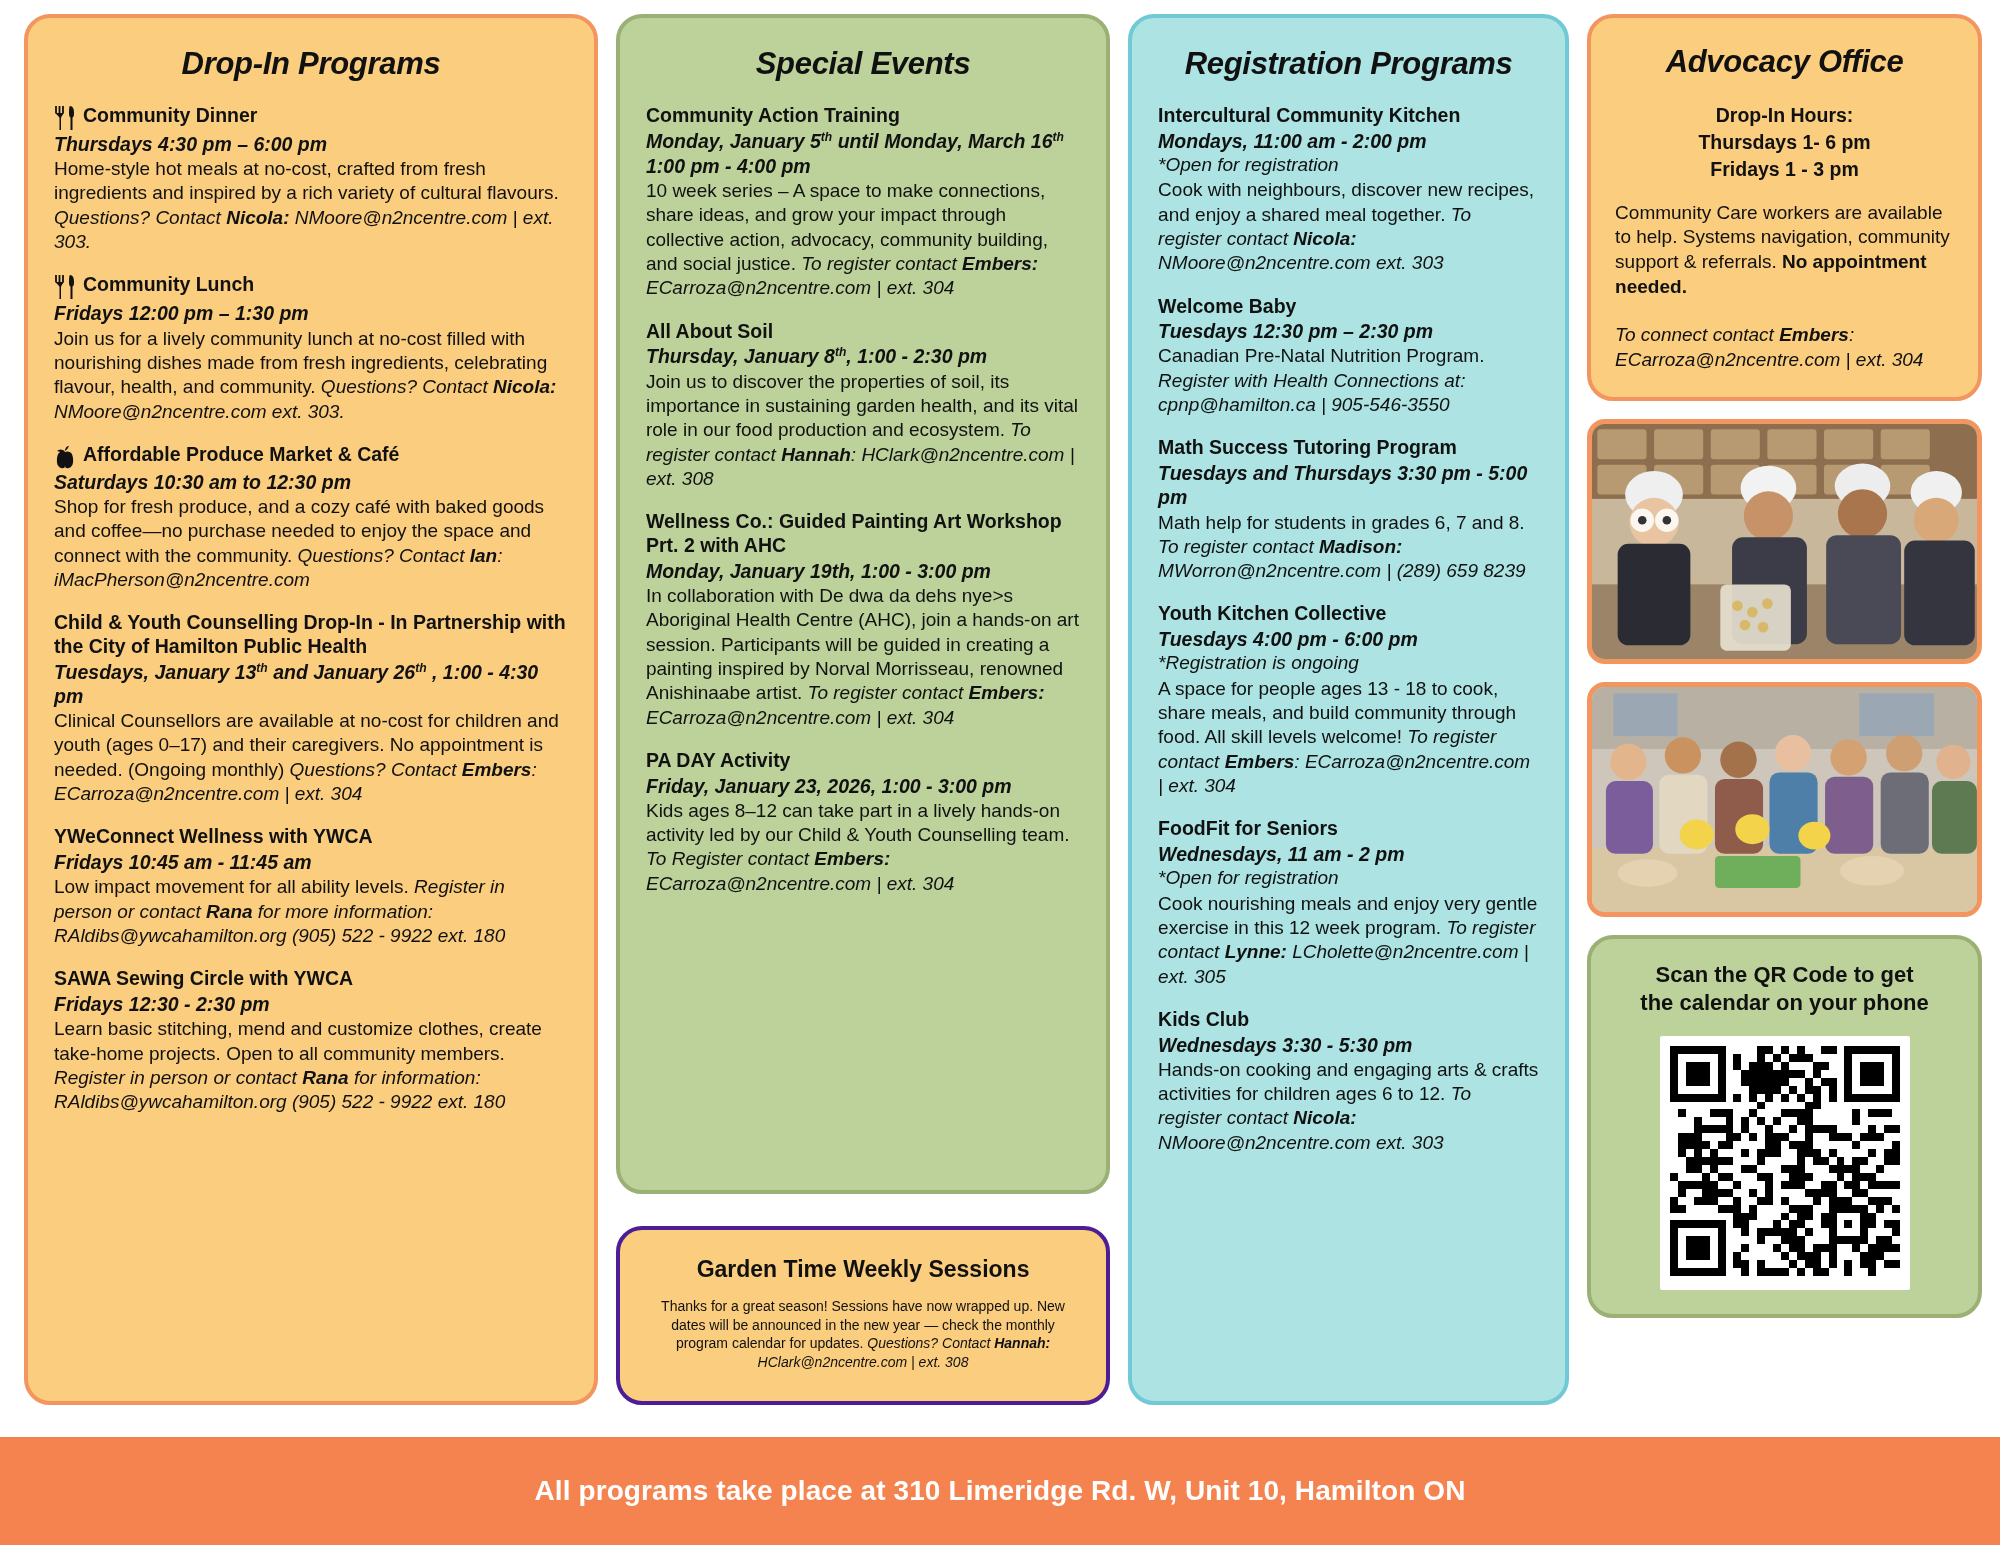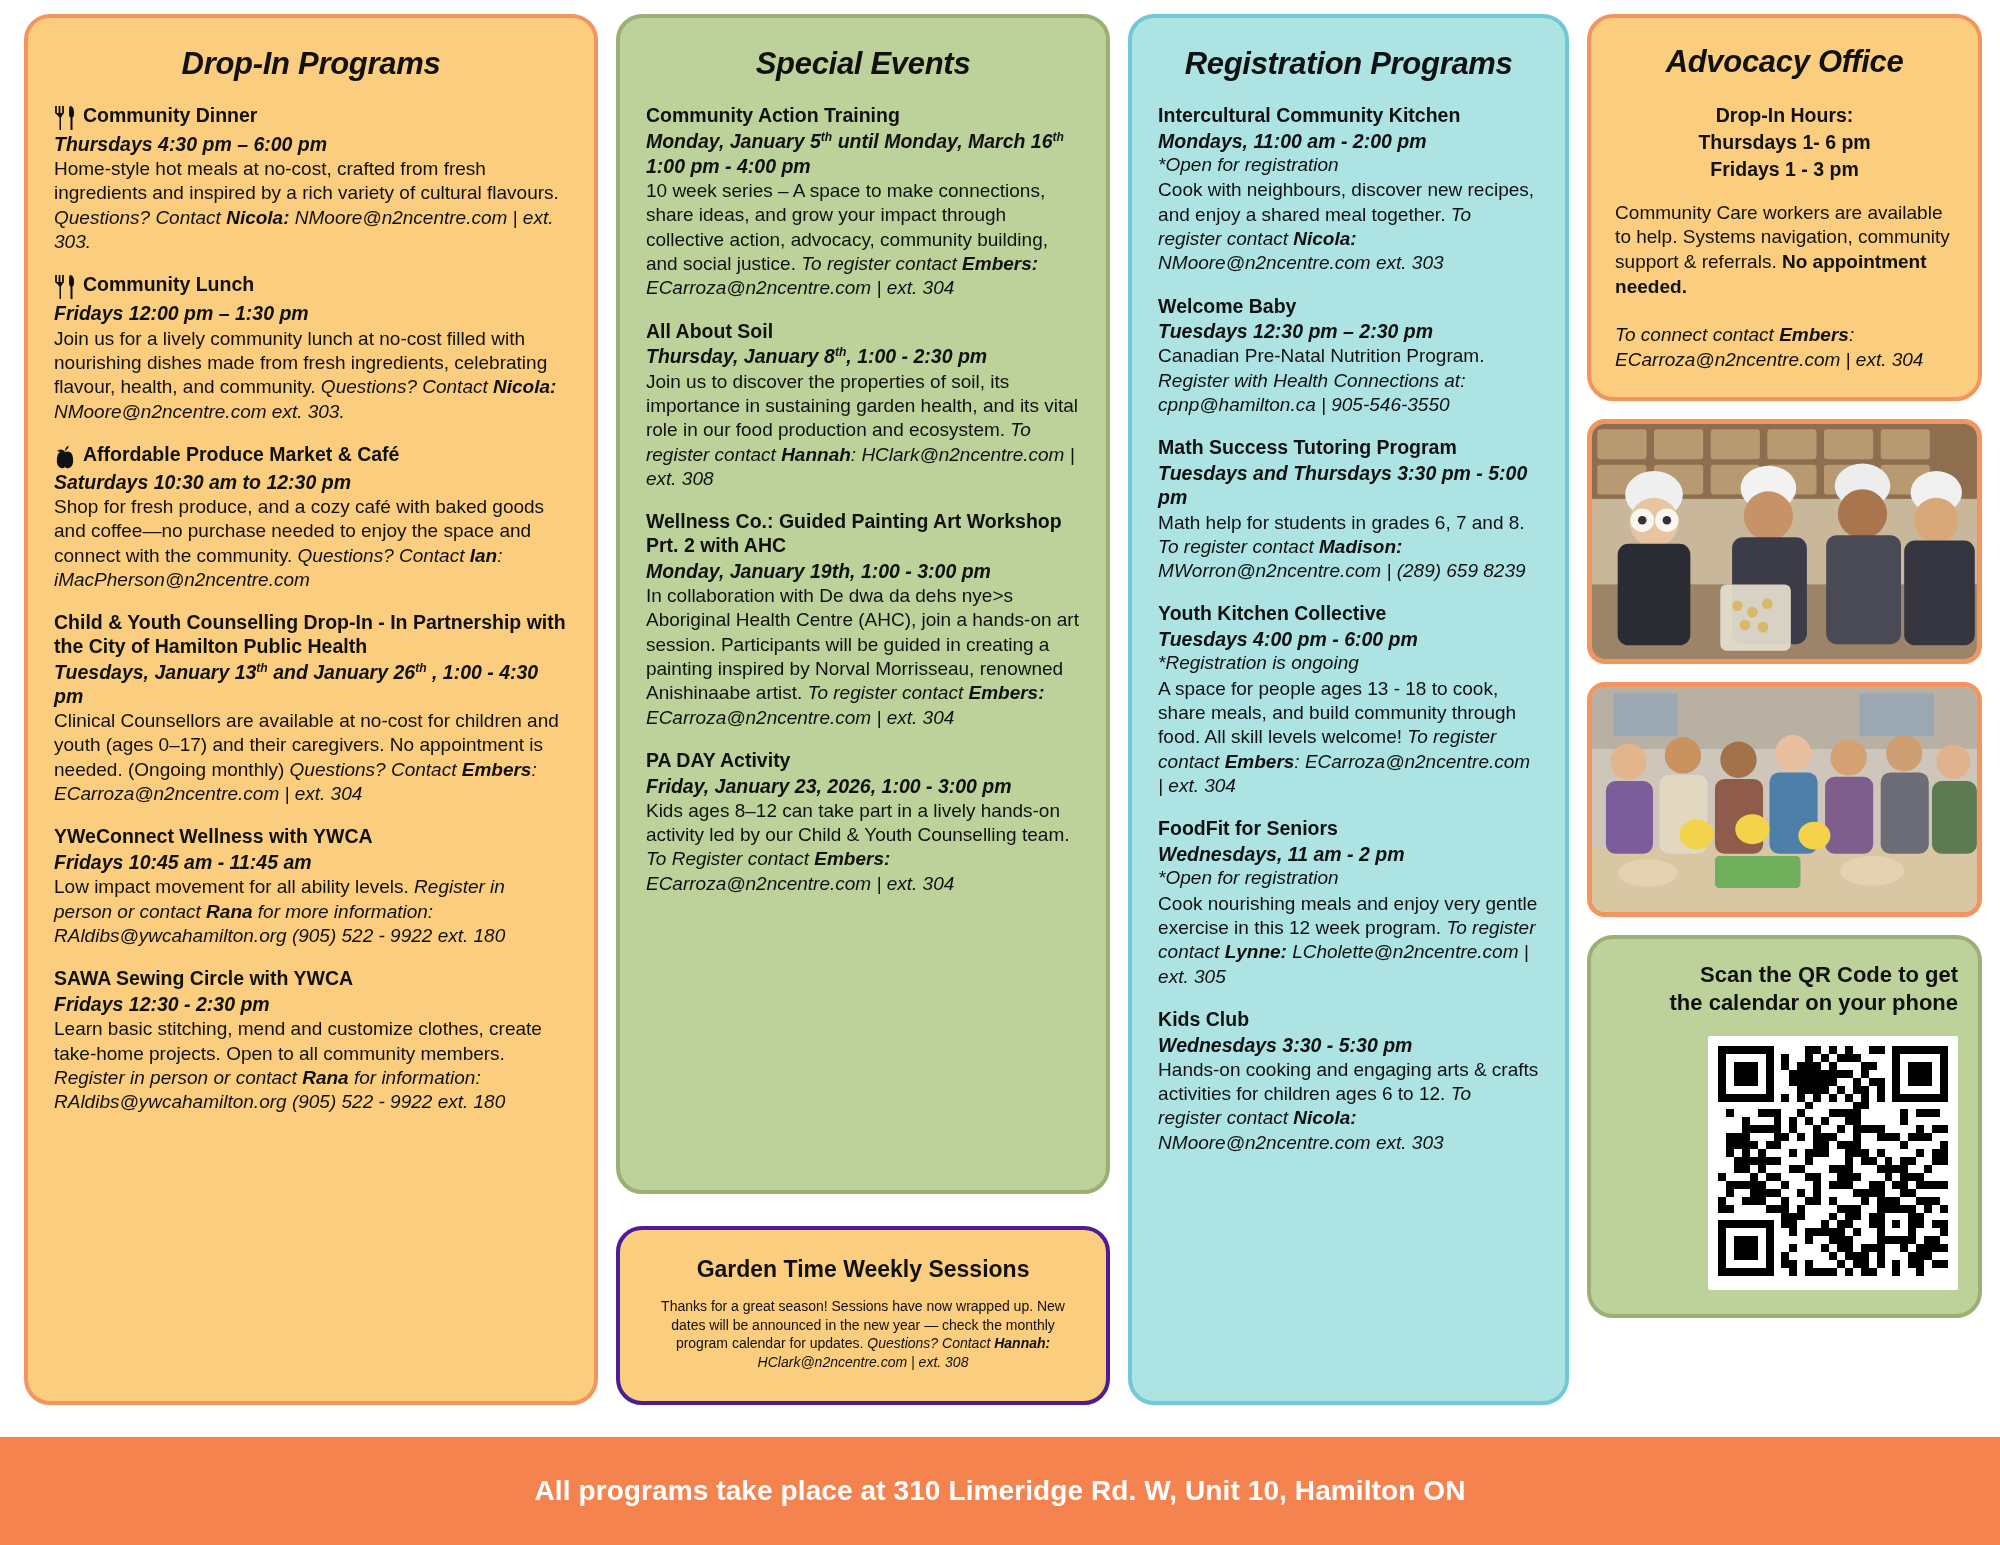"Scan the QR Code to" .qr-panel { text-align: right -> center }
